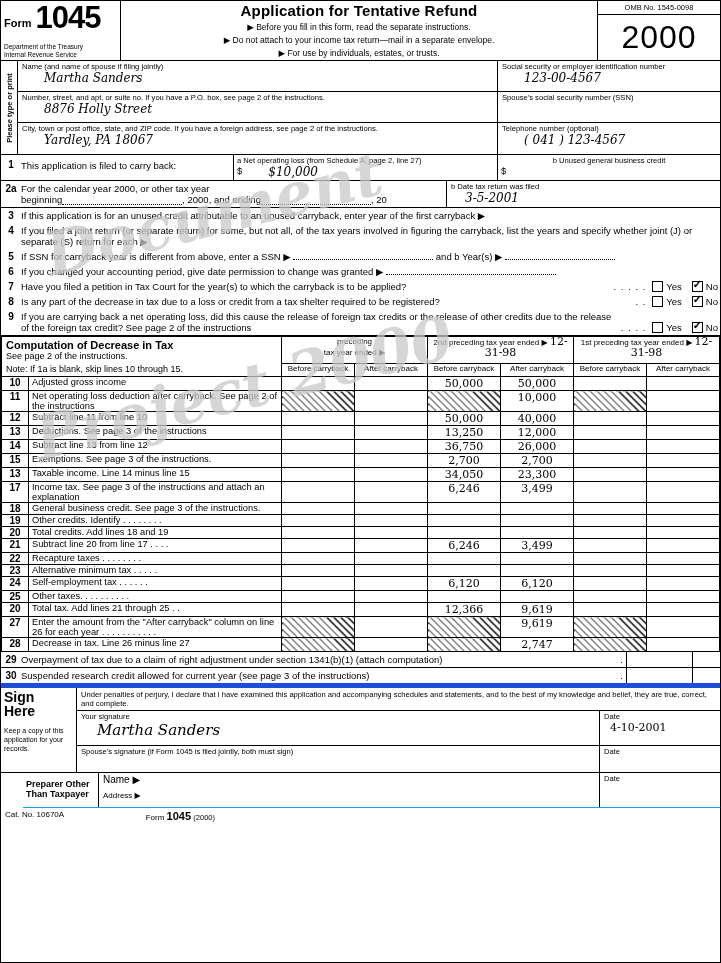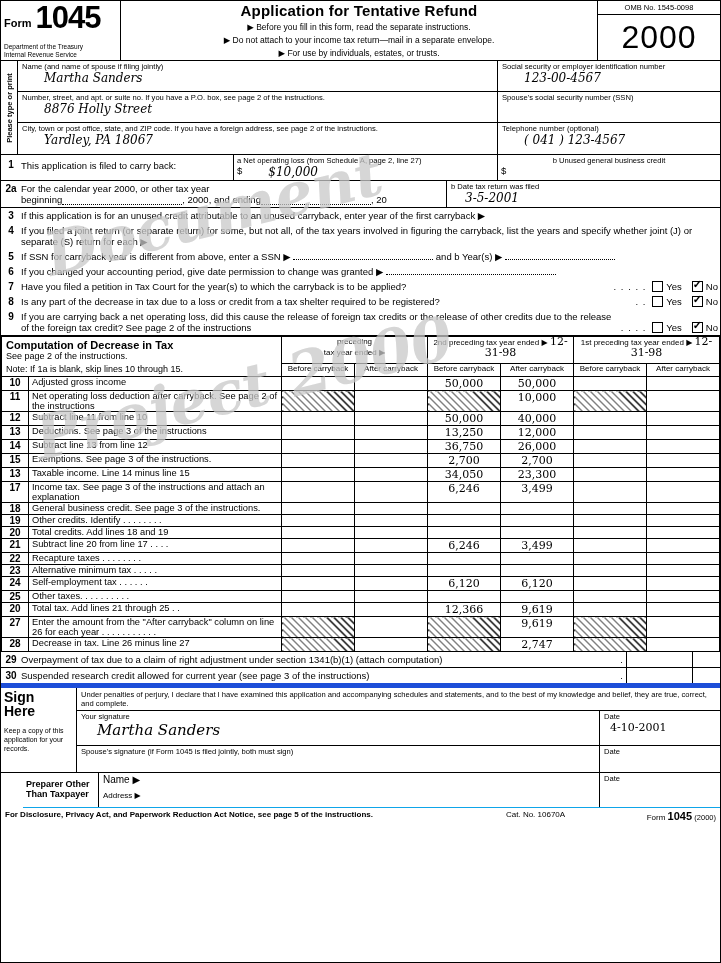"For Disclosure, Privacy Act, and" div { html: <div>For Disclosure, Privacy Act, and Paperwork Reduction Act Notice, see page 5 of the instructions.</div> -> none }
